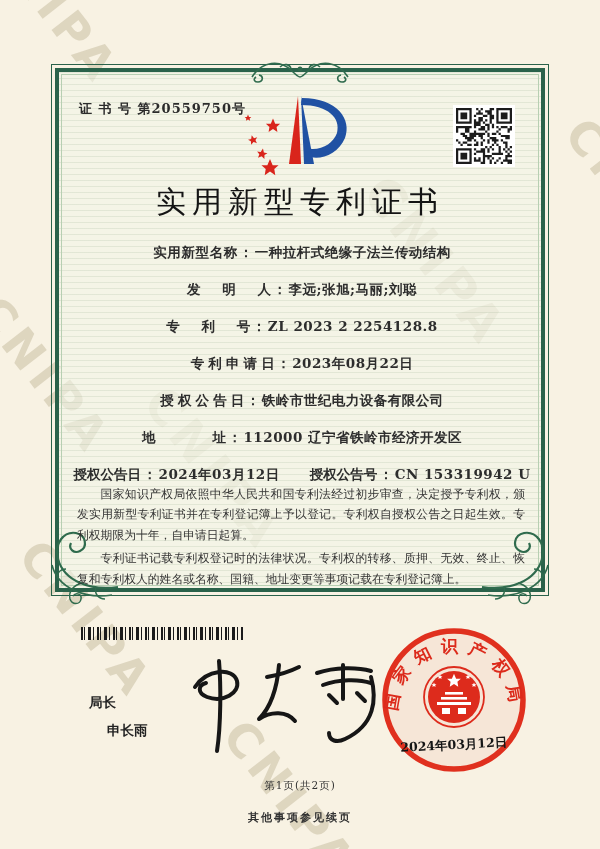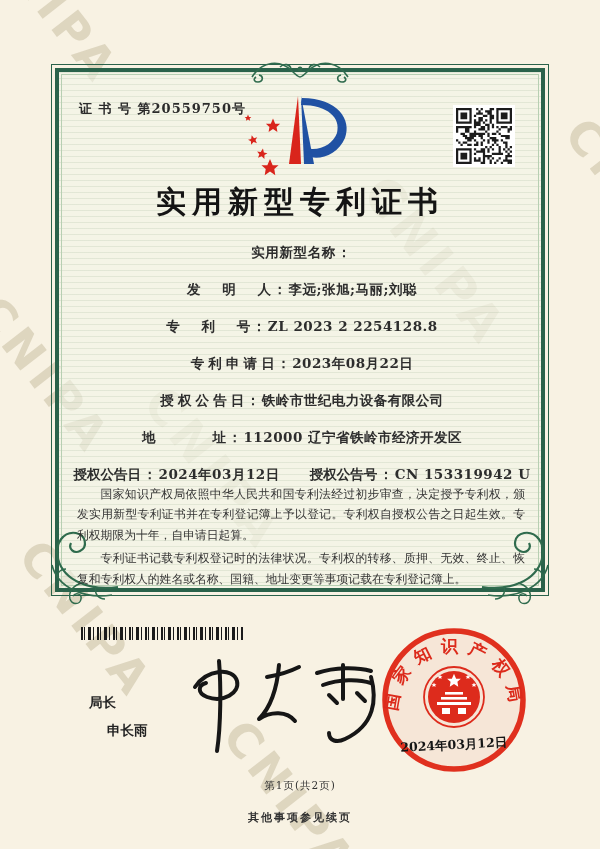"实用新型专利证书" .title { font-weight: 700 -> 400 }
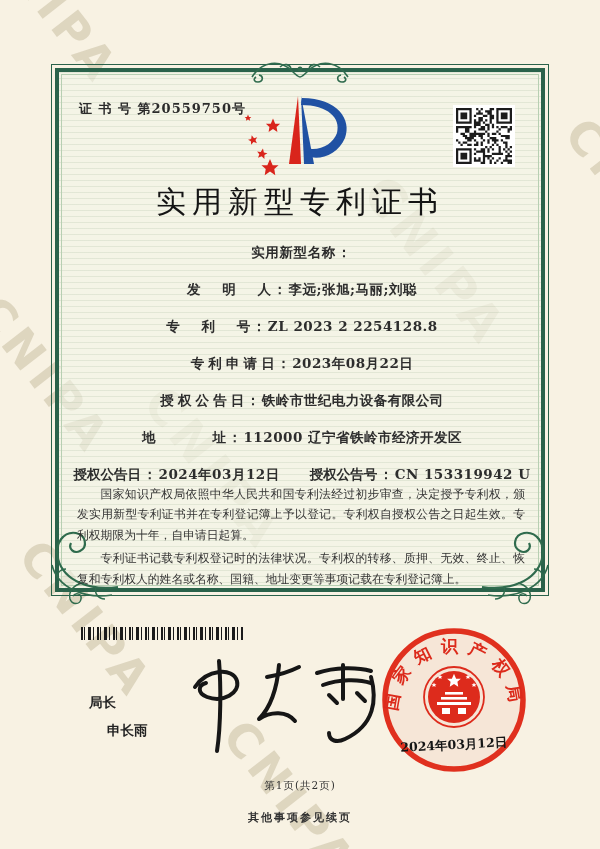"一种拉杆式绝缘子法兰传动结构" span.fvalue { html: none -> <span>一种拉杆式绝缘子法兰传动结构</span> }
